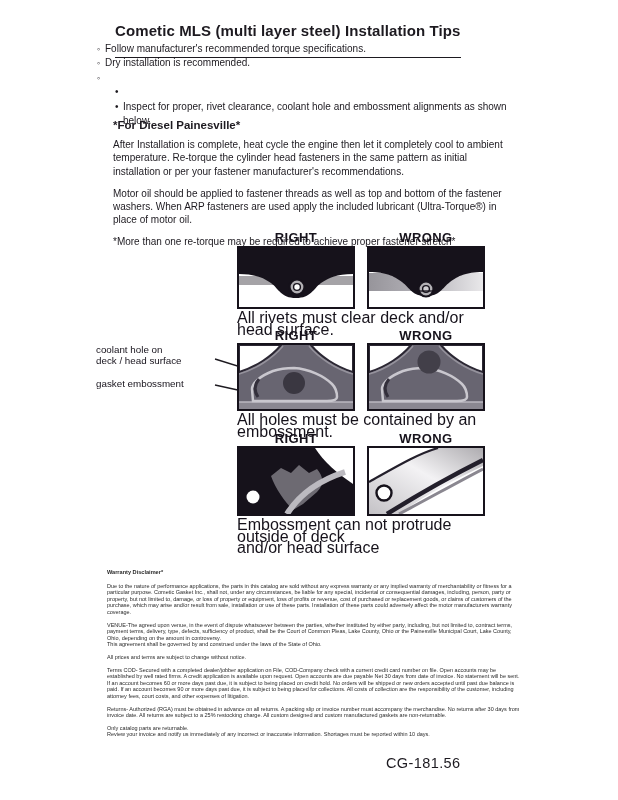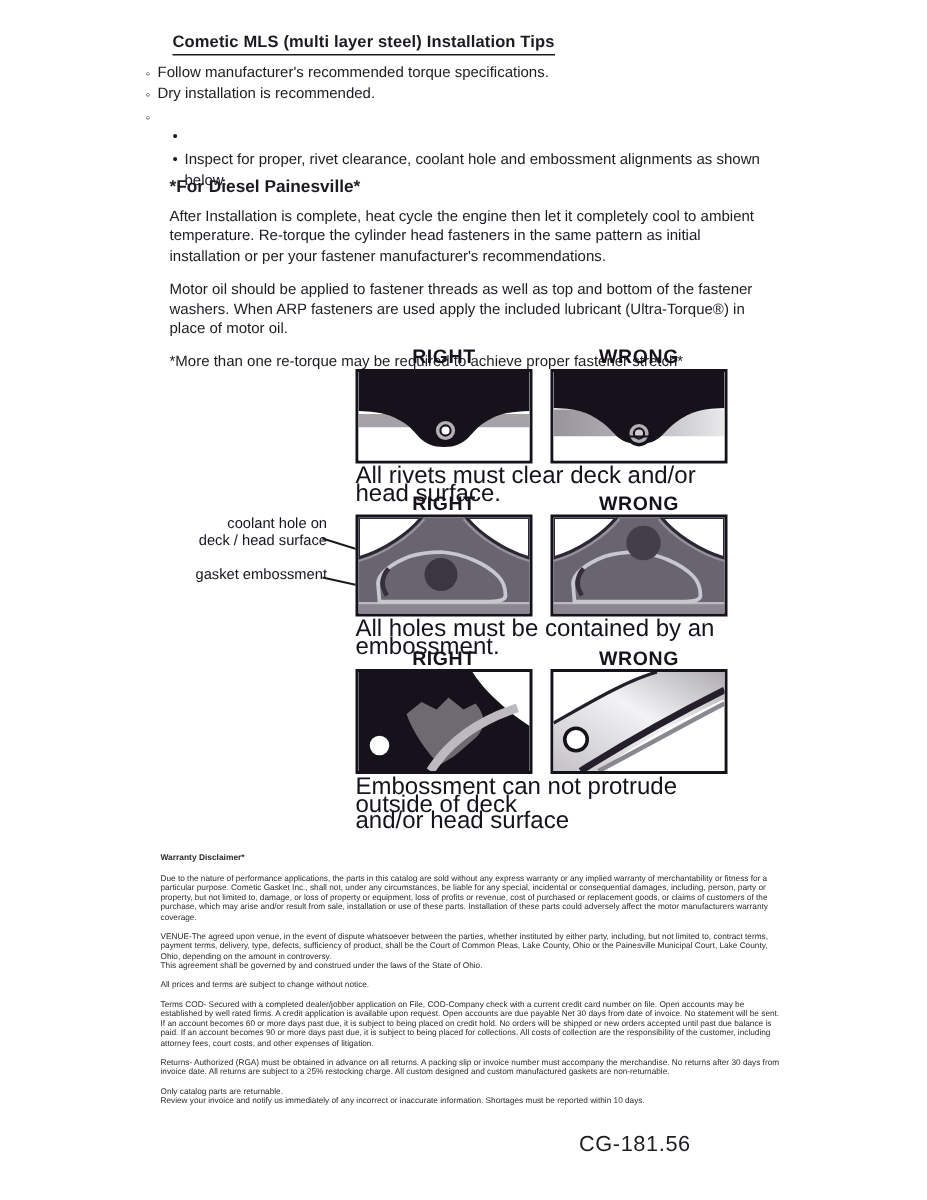"Cometic MLS (multi layer steel)" .doc-title { font-size: 11px -> 15px; padding-bottom: 2px -> 18px }
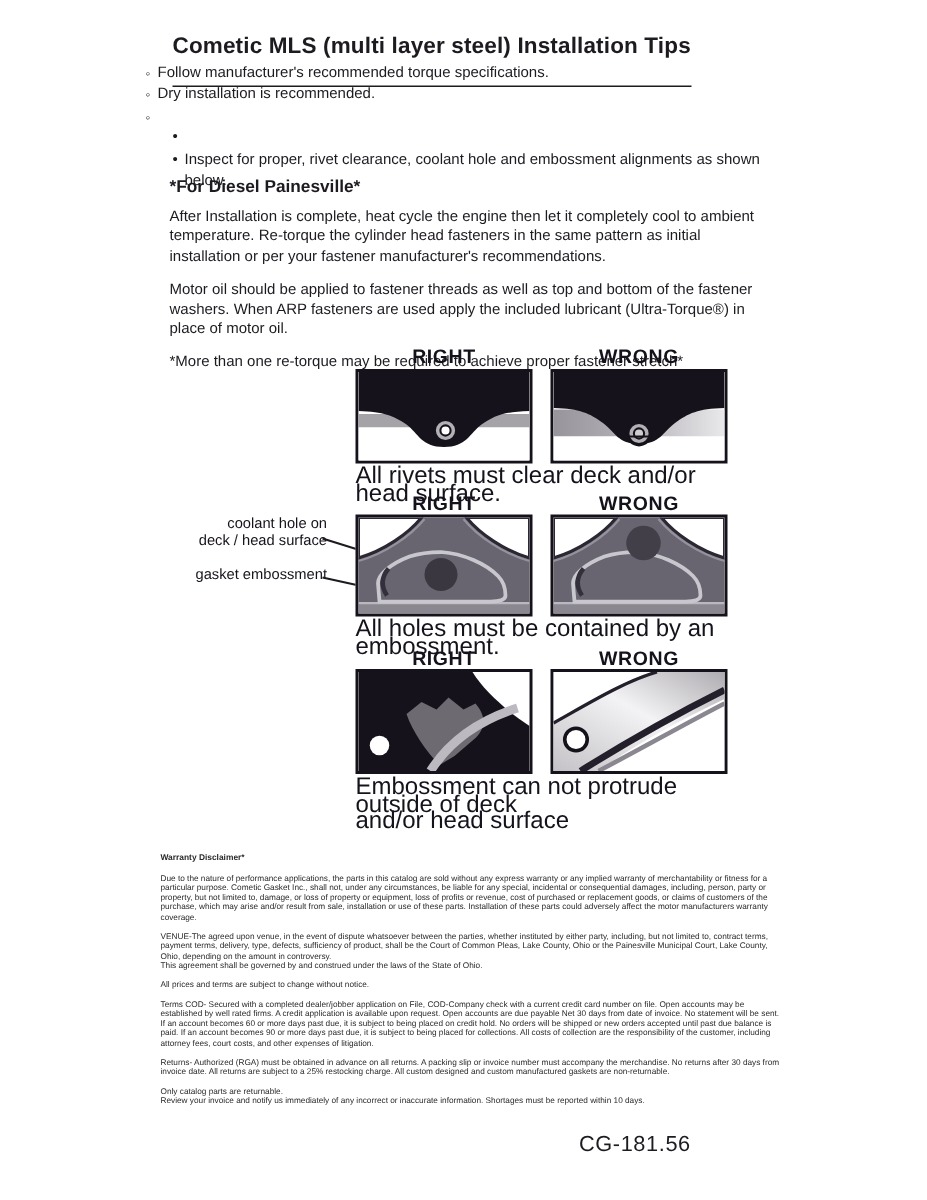"coolant hole on" .callout { text-align: right -> none }
